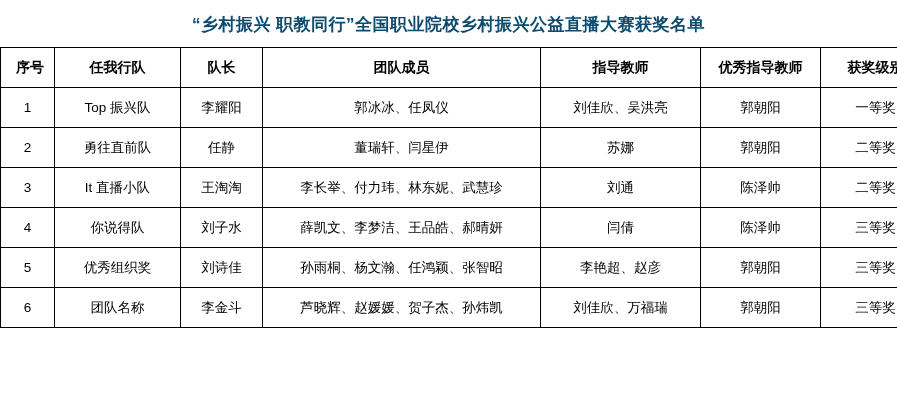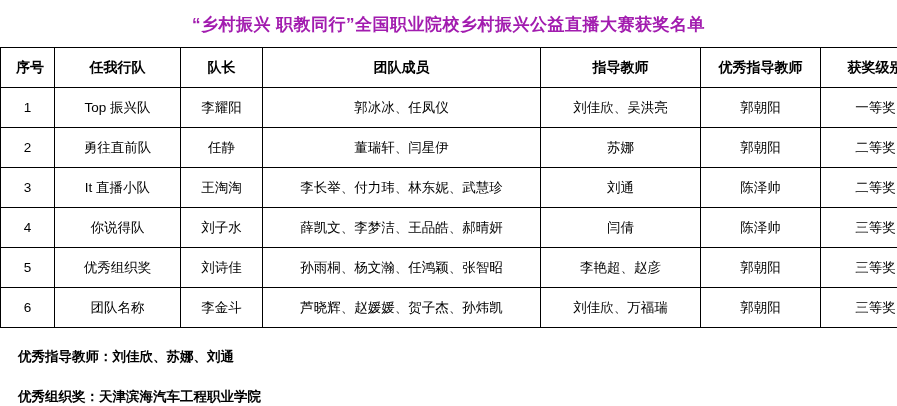"“乡村振兴 职教同行”全国职业院校乡村振兴公益直播大赛获奖名单" .doc-title { color: #a21caf -> #0c4a6e }
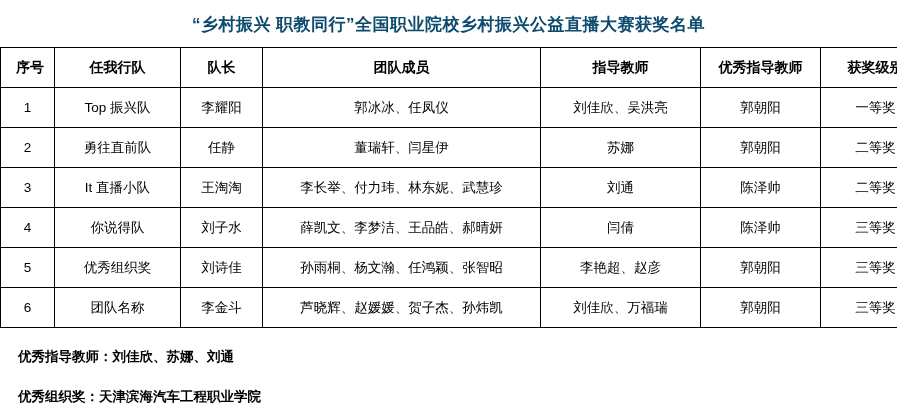"优秀指导教师：刘佳欣、苏娜、刘通" div.footnotes { html: <div> <div> <span>优秀指导教师：</span><span>刘佳欣、苏娜、刘通</span> </div> <div> <span>优秀组织奖：</span><span>天津滨海汽车工程职业学院</span> </div> </div> -> none }
